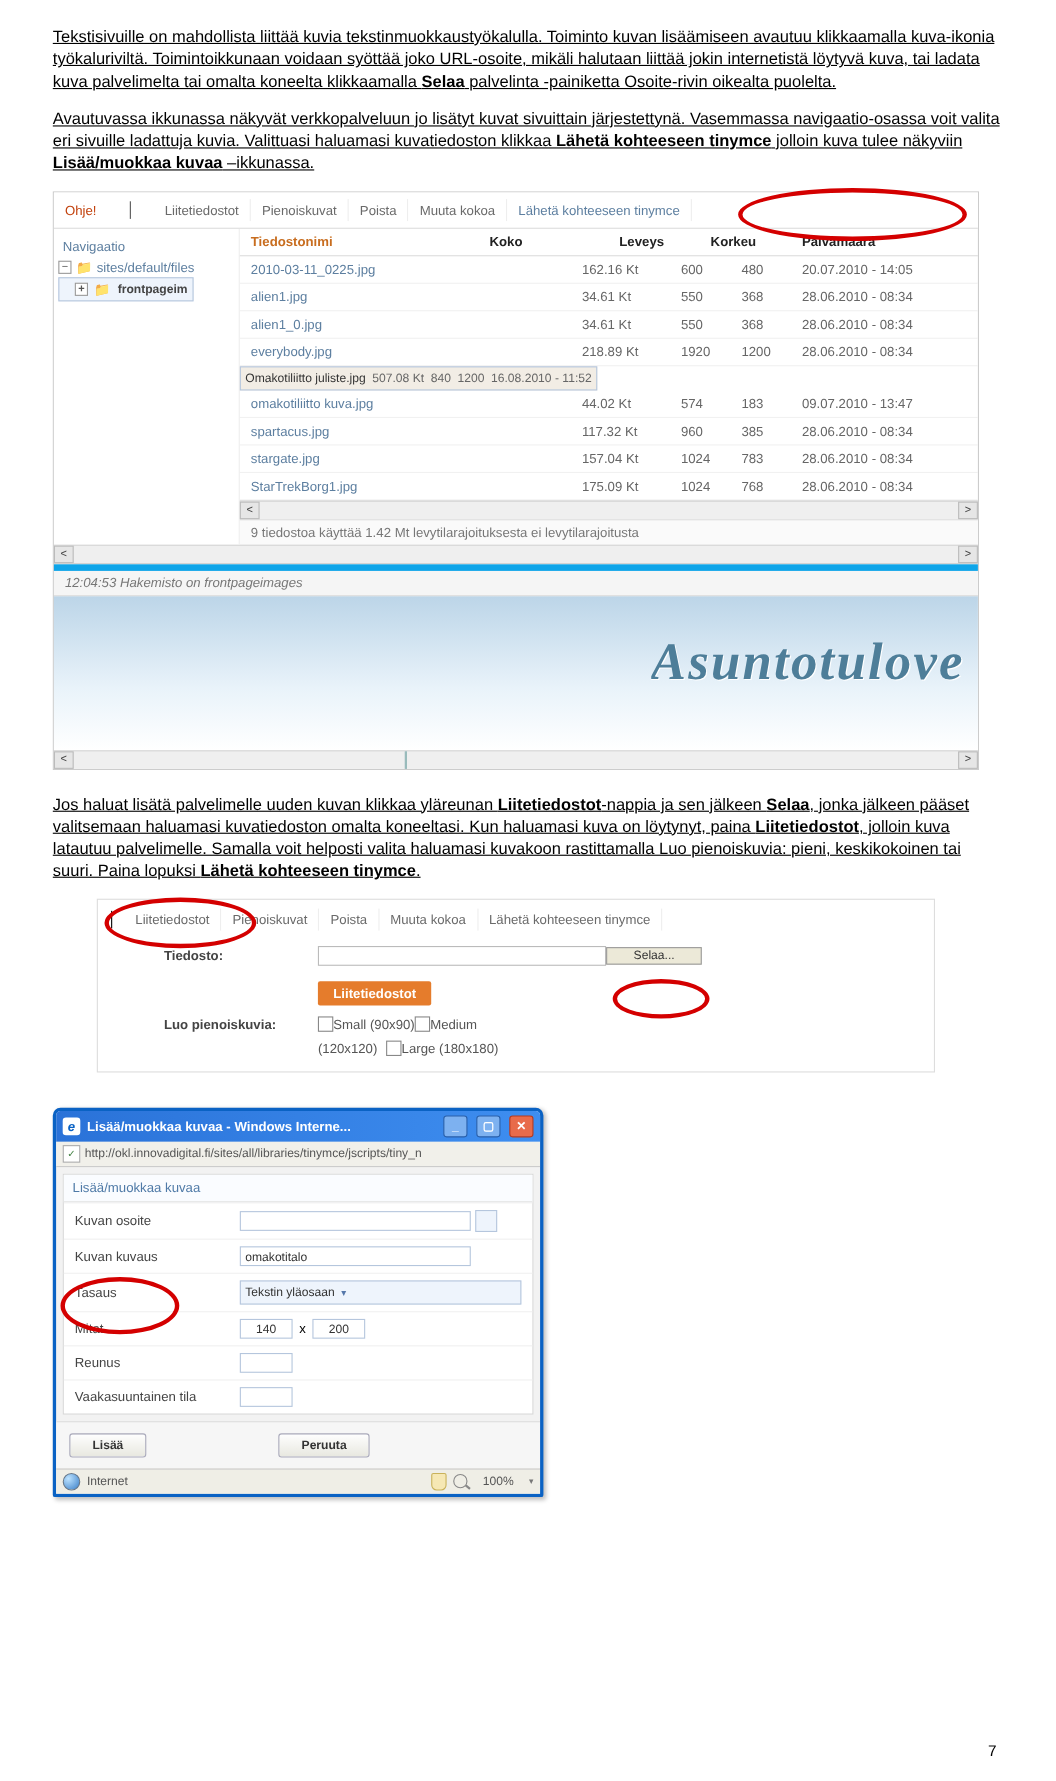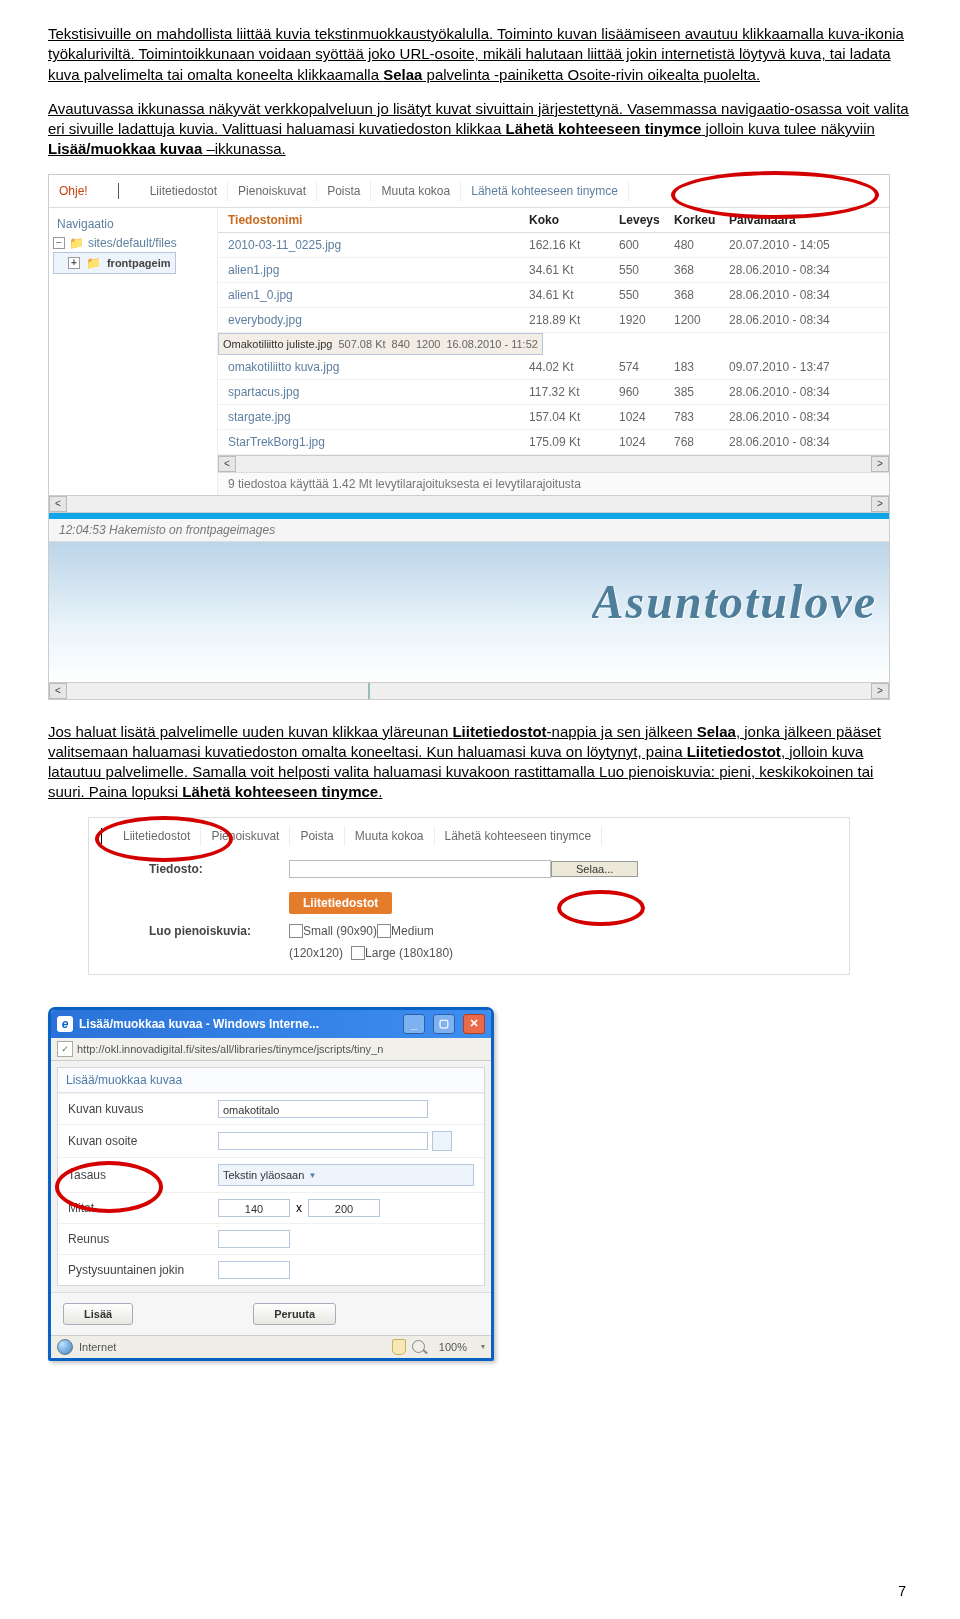"Tiedostonimi" .tbl-hdr { gap: none -> 28px }
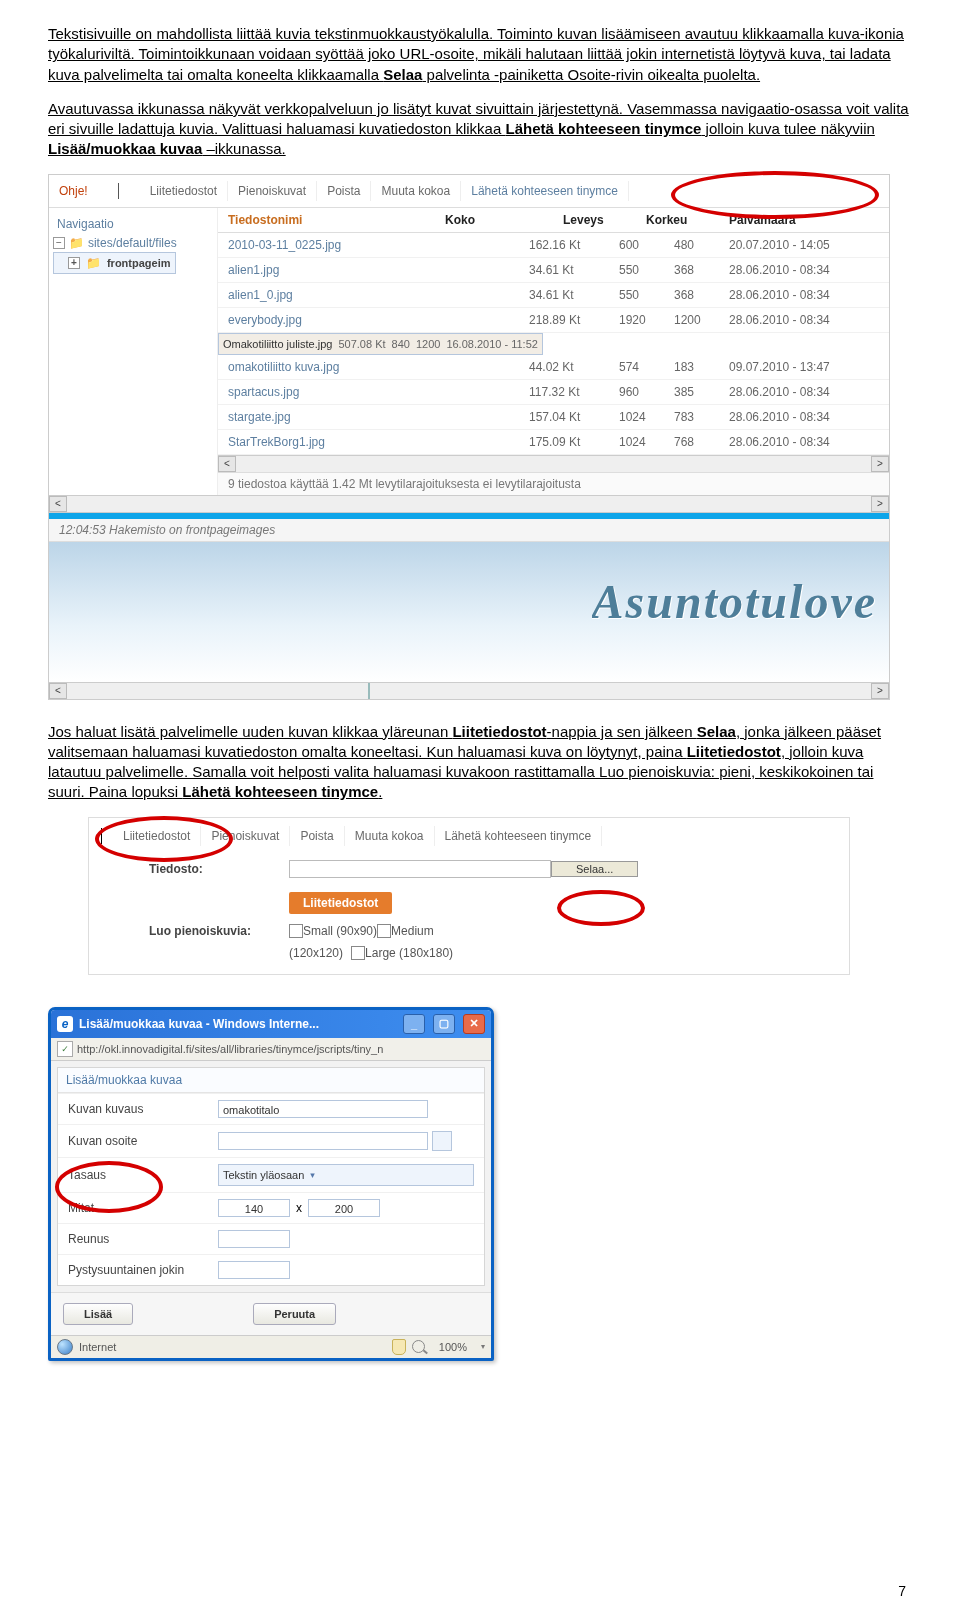"Kuvan kuvaus" div.frow { order: before "Kuvan osoite" -> after "Kuvan osoite" }
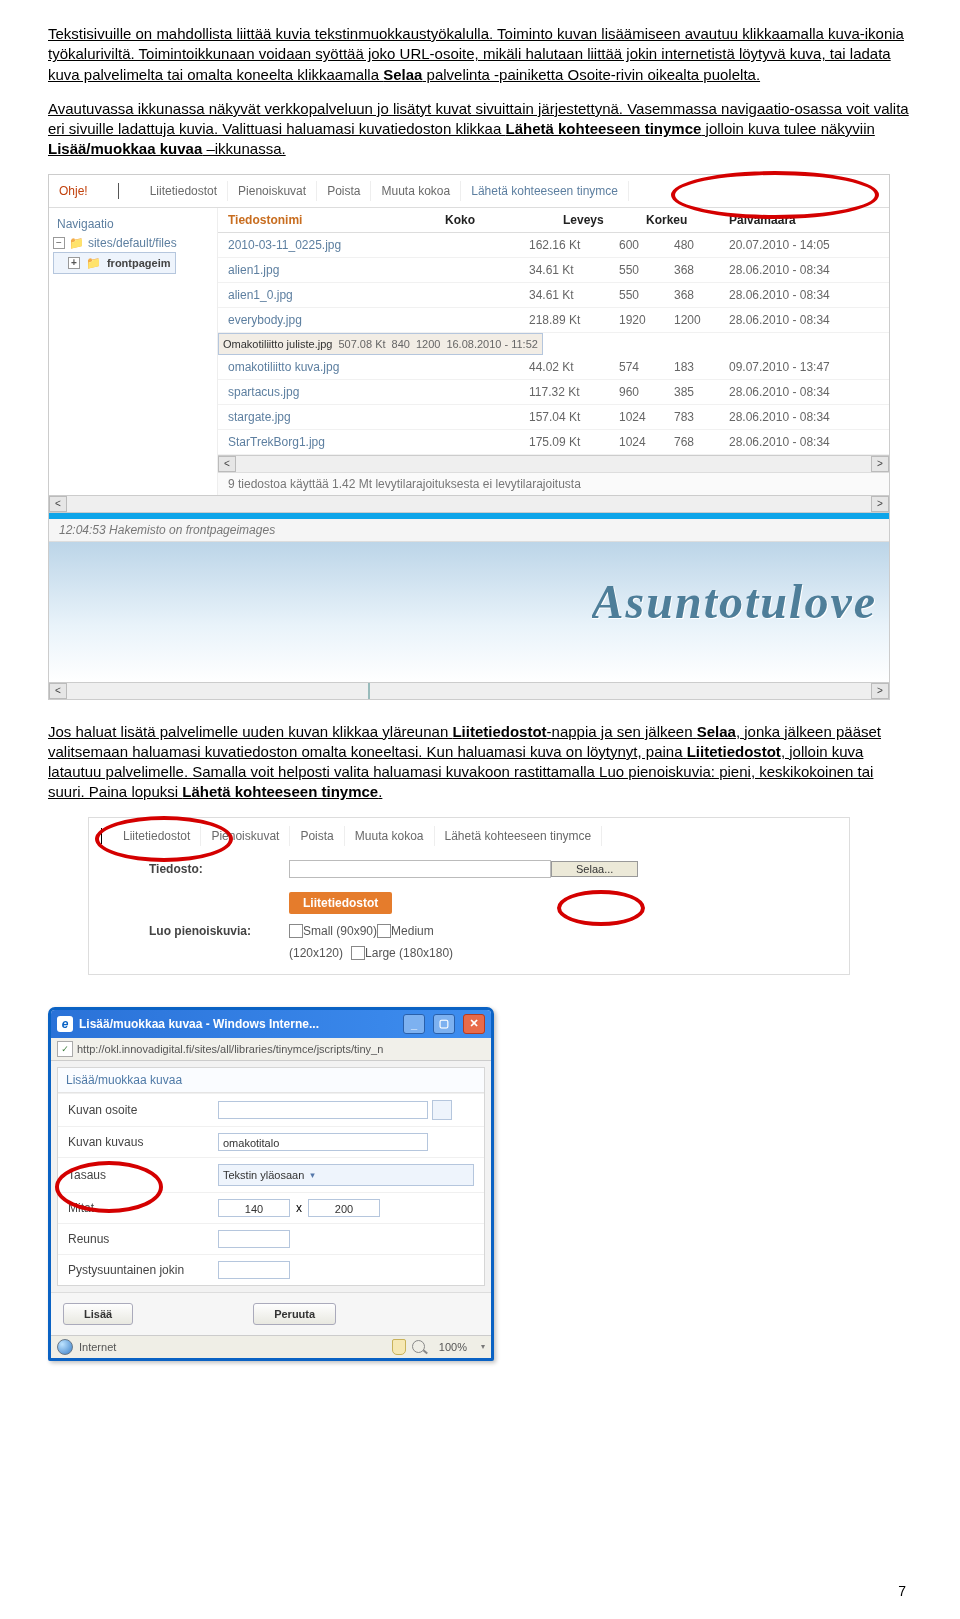"140" .txt.sm { width: 72px -> 48px }
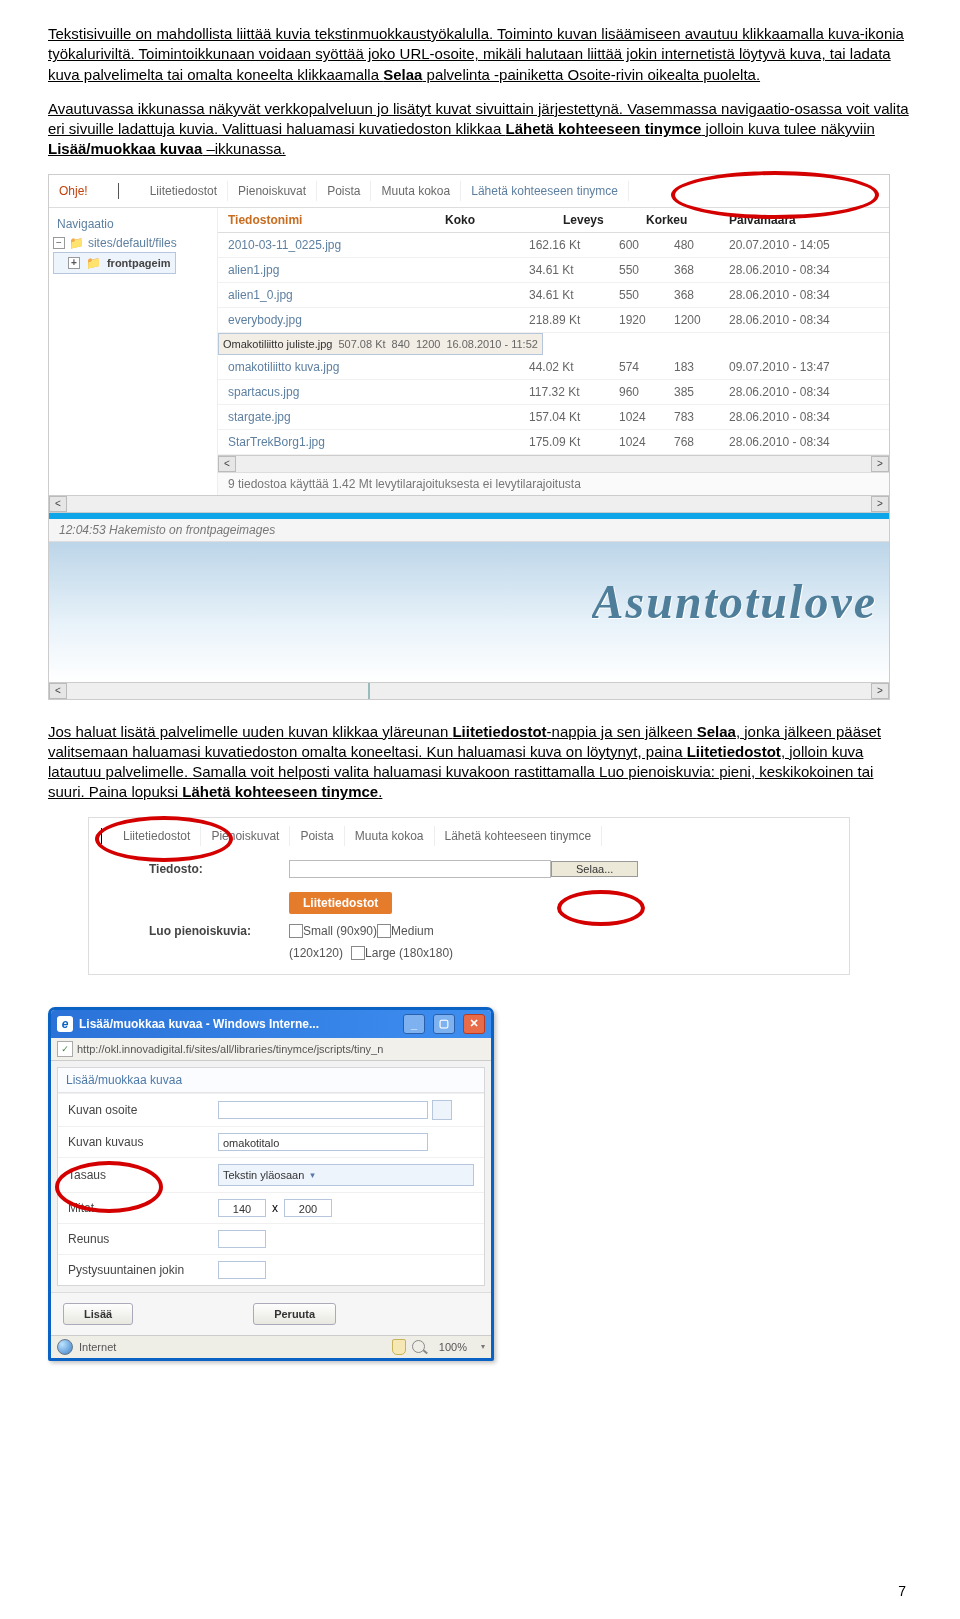"Pystysuuntainen jokin" span.lbl3 { text: Pystysuuntainen jokin -> Vaakasuuntainen tila }
